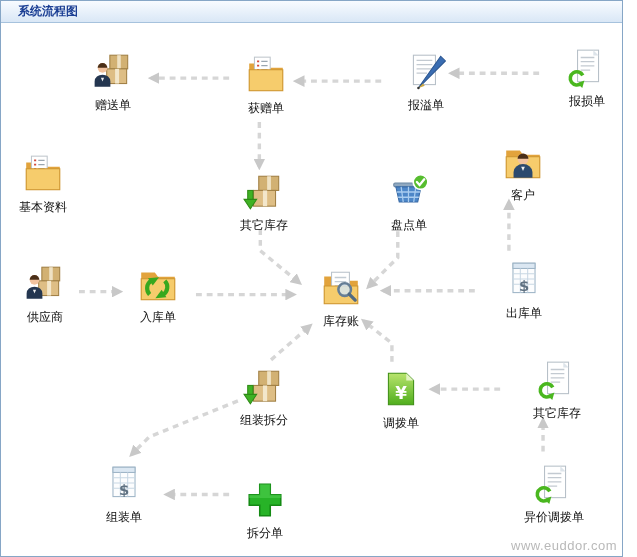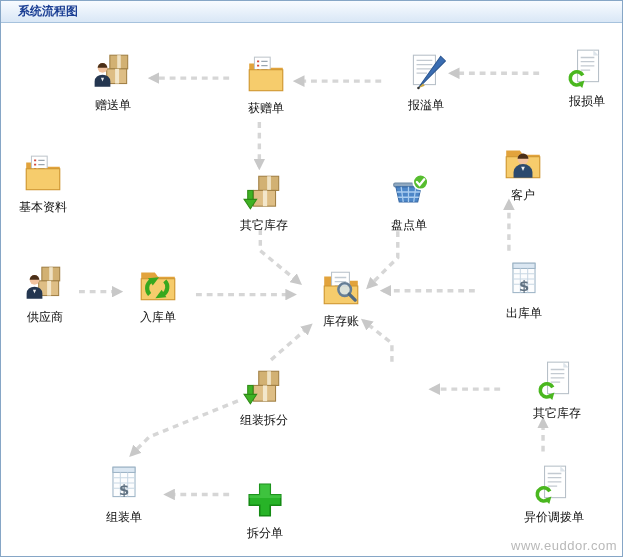"调拨单" div.node { html: none -> <div> <svg> <use></use> </svg> <span>调拨单</span> </div> }
